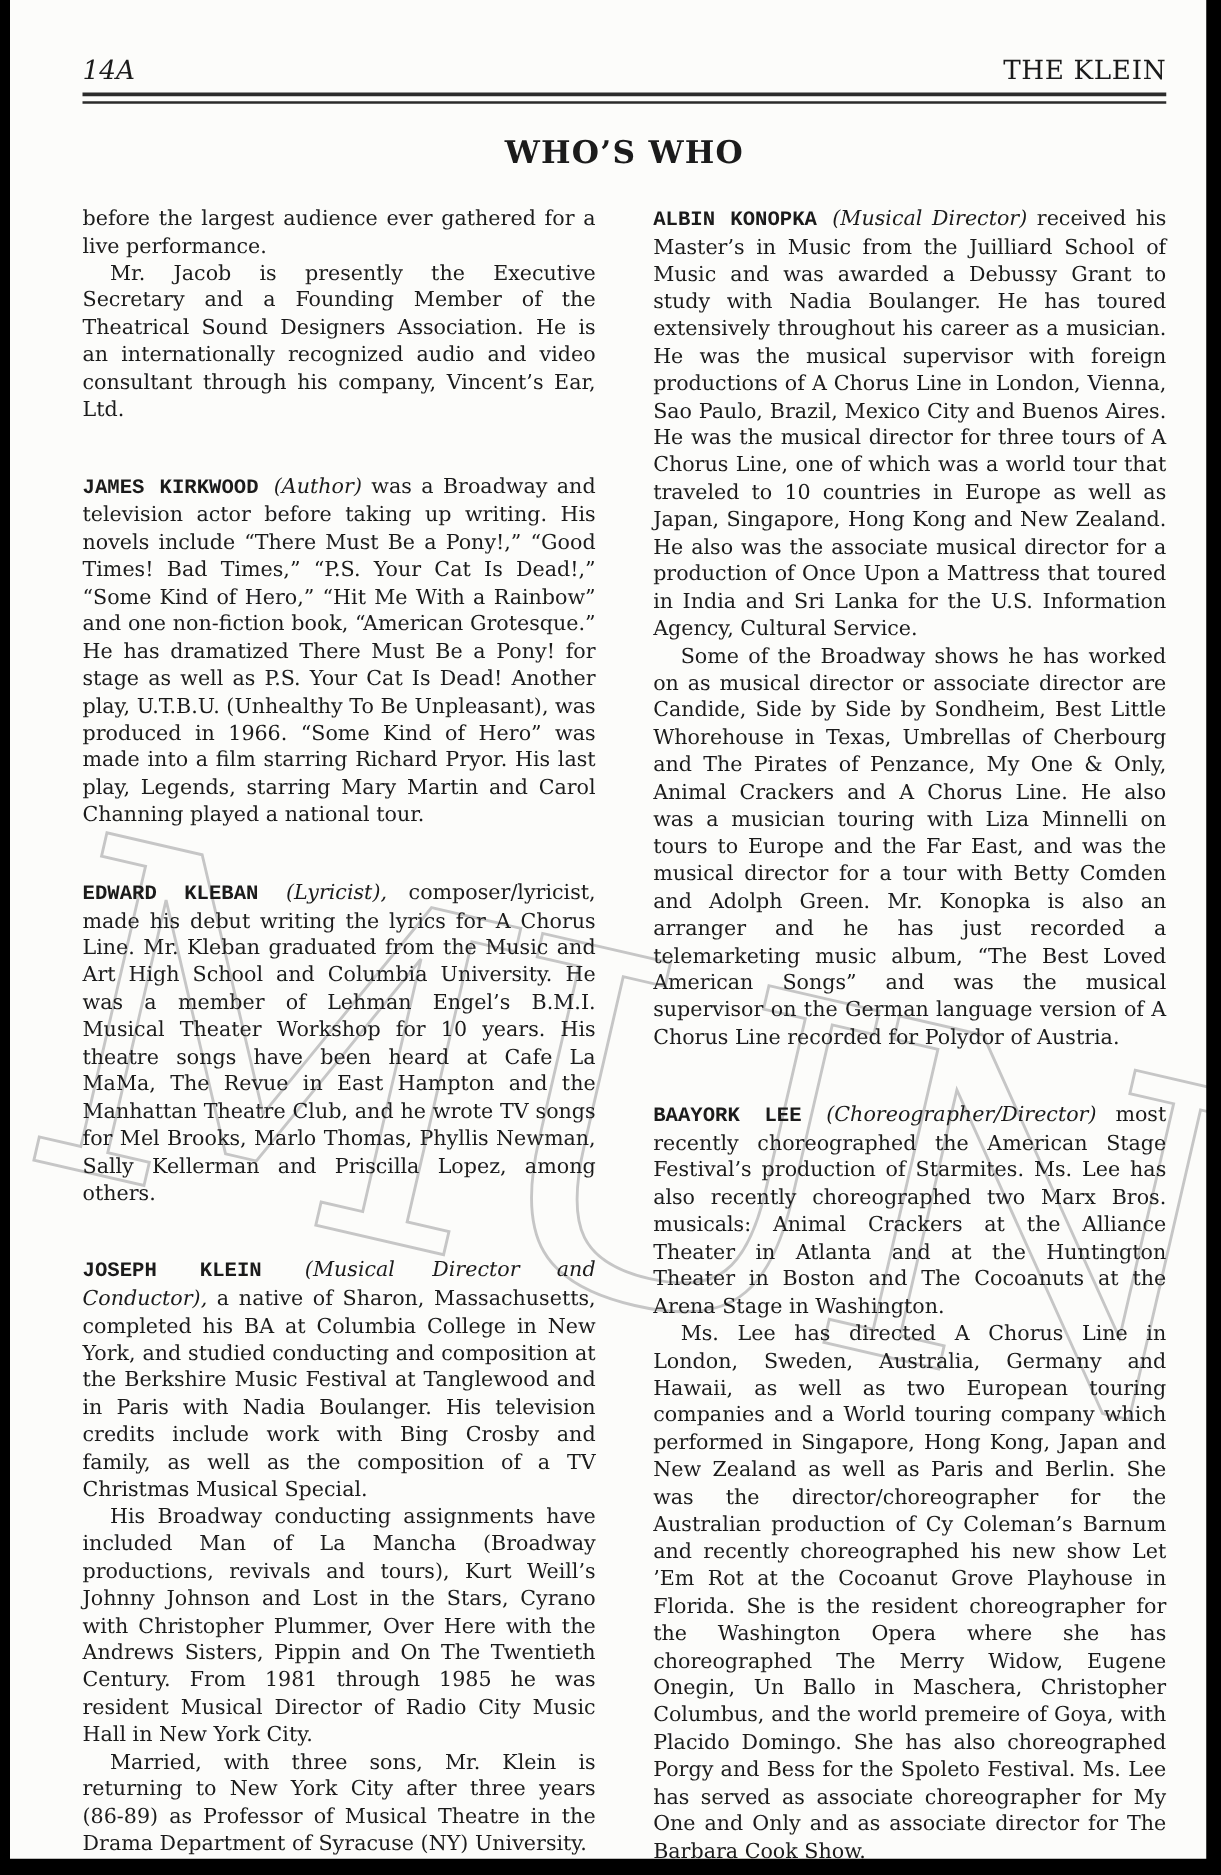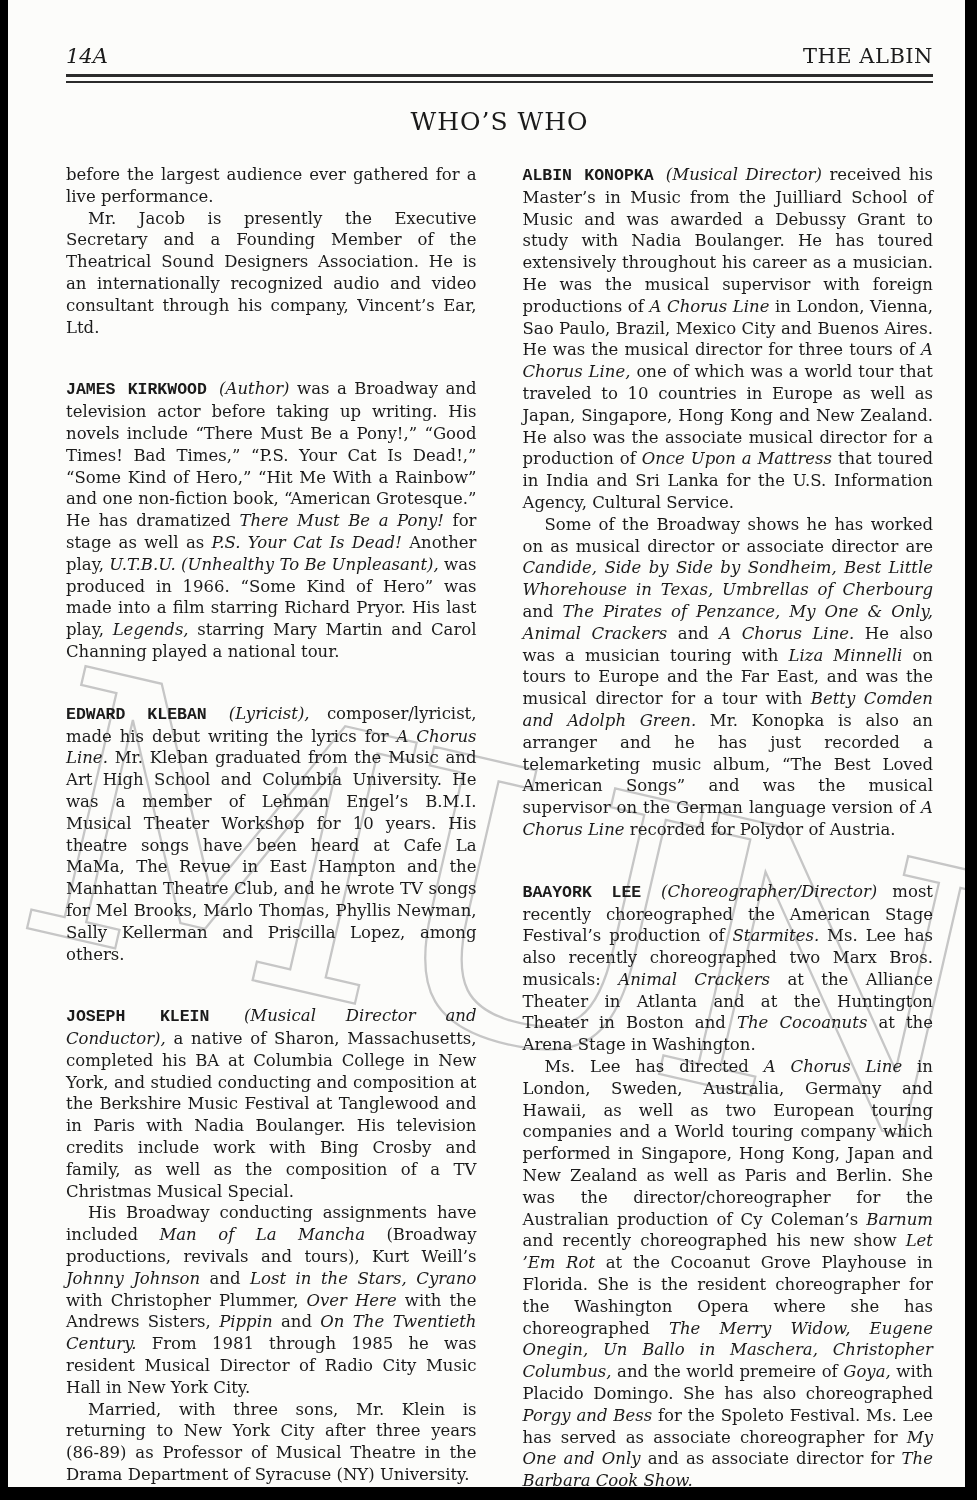"THE ALBIN" span.pub { text: ALBIN -> KLEIN }
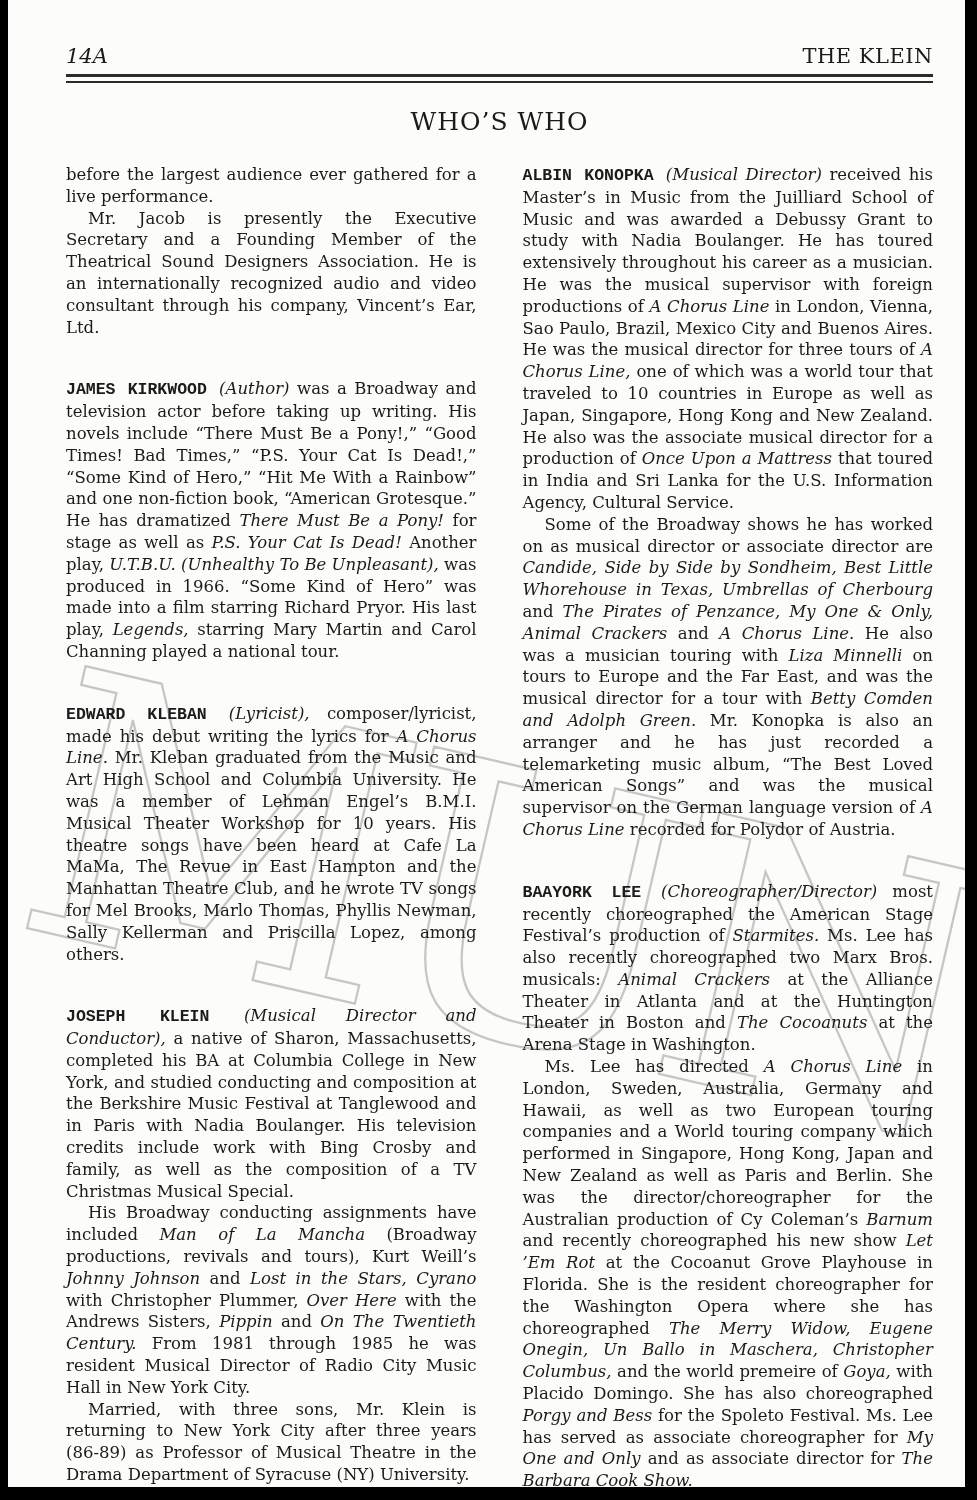"WHO’S WHO" h1 { font-weight: 400 -> 700 }
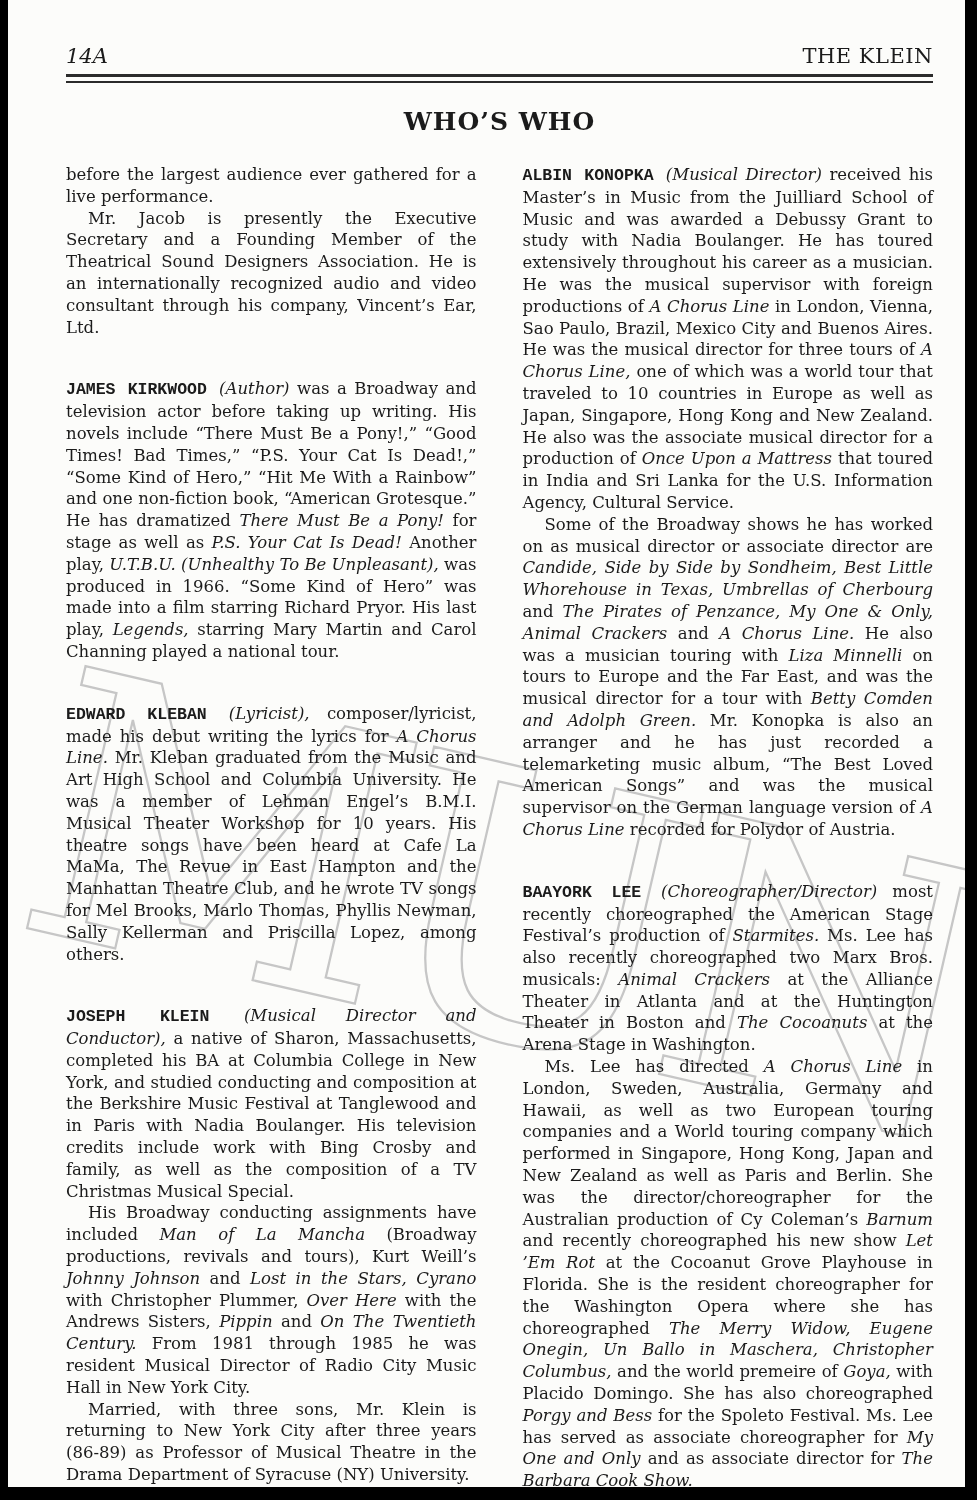"A Chorus Line" .seg-i { font-style: italic -> none }
